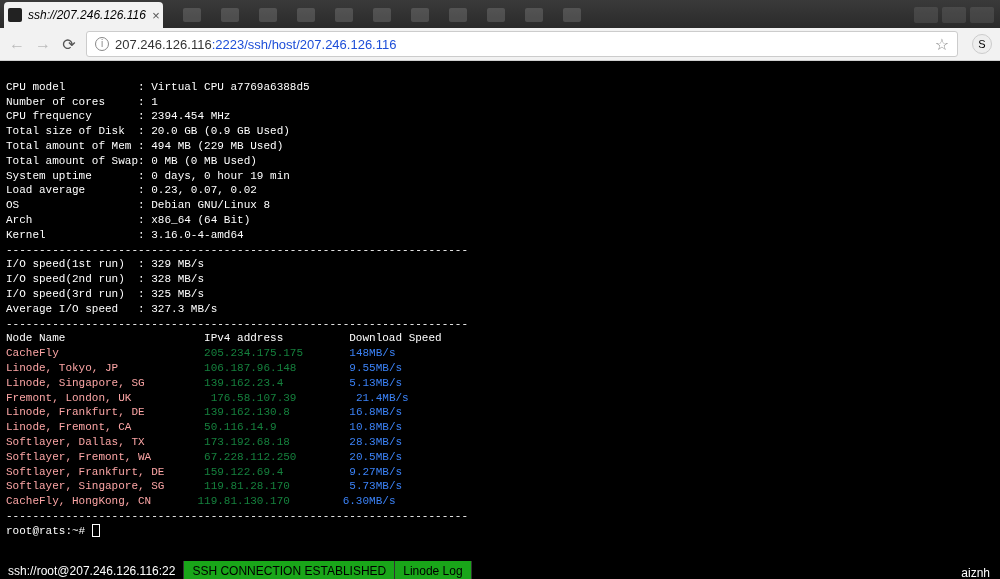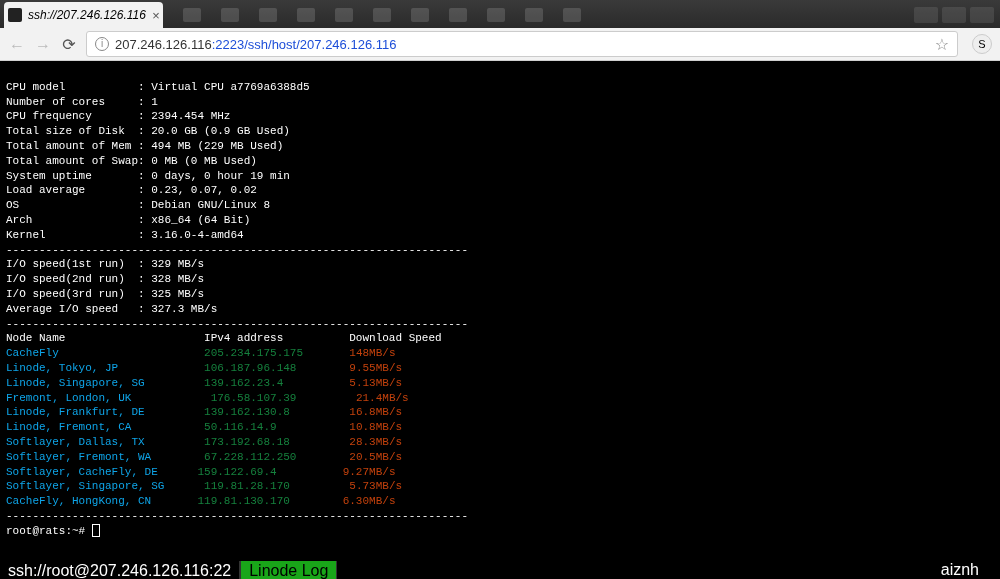"CacheFly" .yel { color: #0ea5e9 -> #fca5a5 }
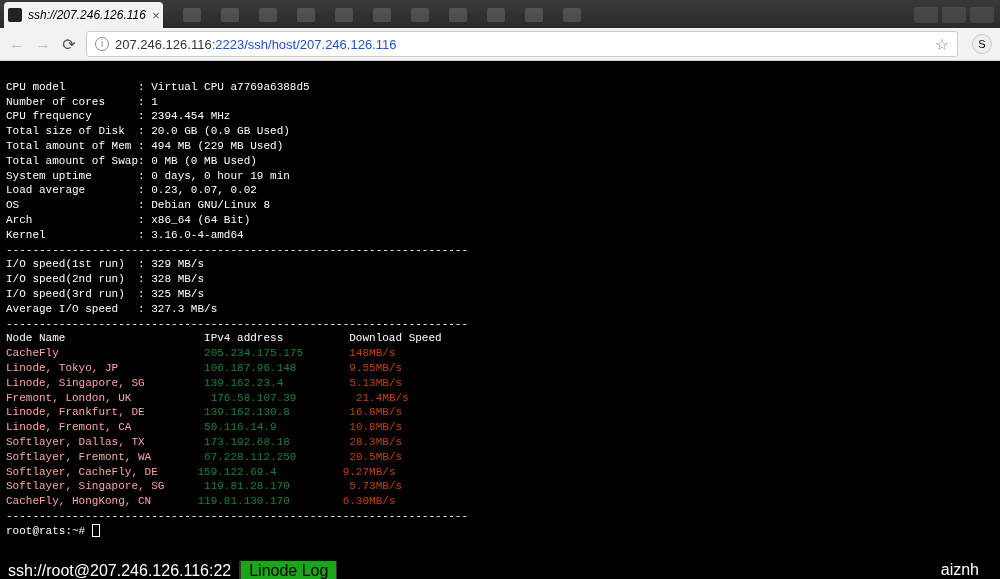"148MB/s" .red { color: #c2410c -> #3b82f6 }
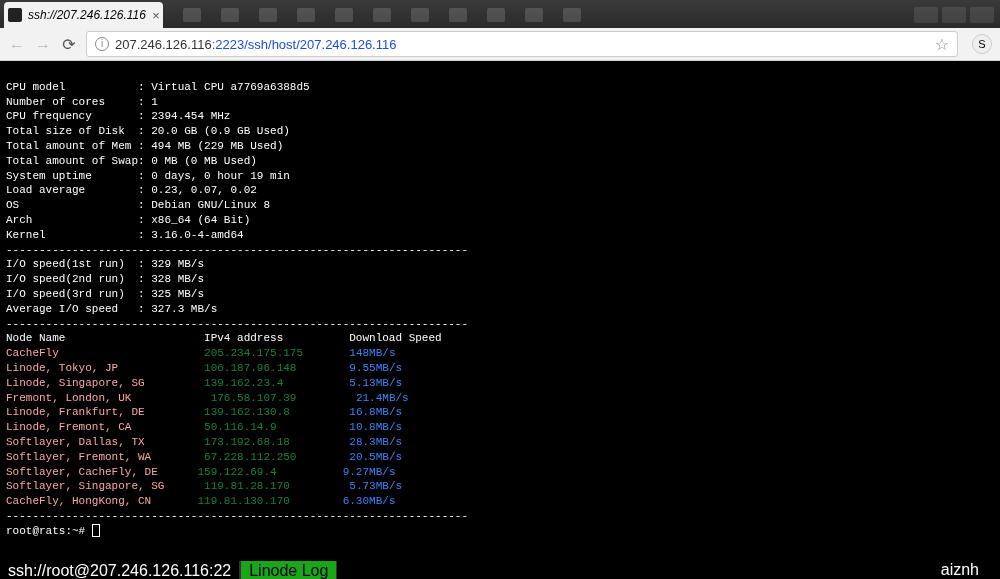"Softlayer, CacheFly, DE" span.yel { text: CacheFly -> Frankfurt }
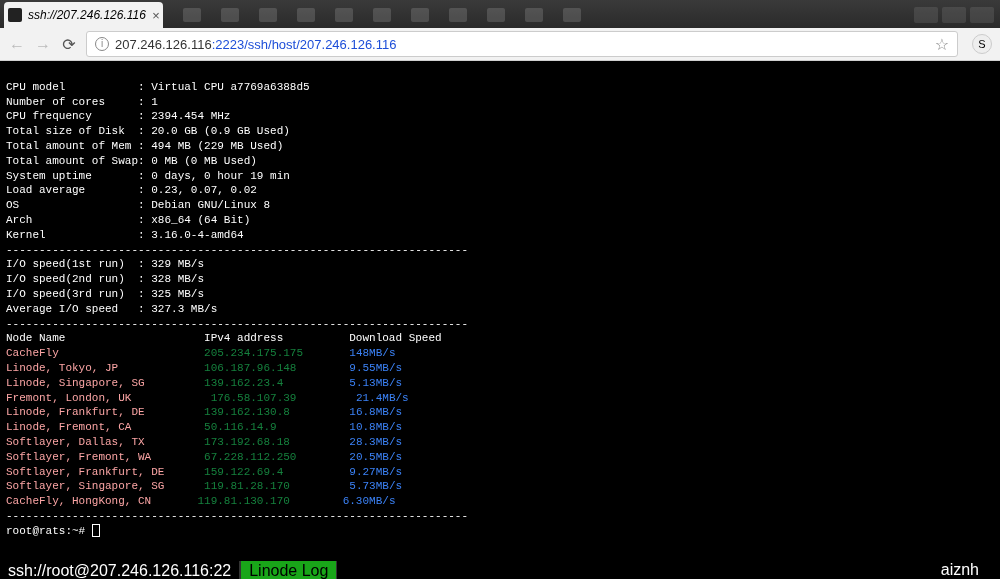"ssh://root@207.246.126.116:22" .status-bar { align-items: flex-start -> flex-end; font-size: 16px -> 12px }
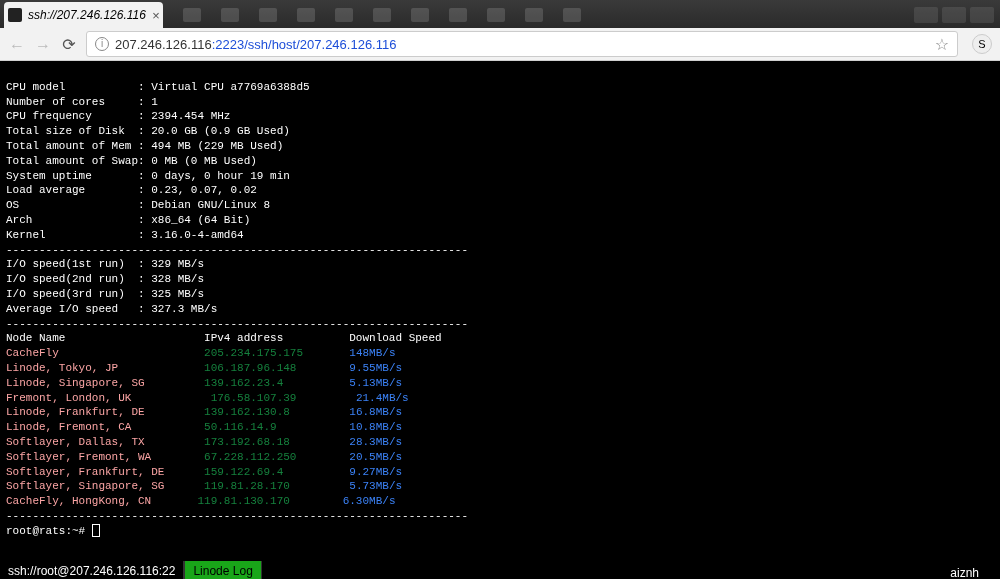"SSH CONNECTION ESTABLISHED" div.status-seg { html: none -> <div>SSH CONNECTION ESTABLISHED</div> }
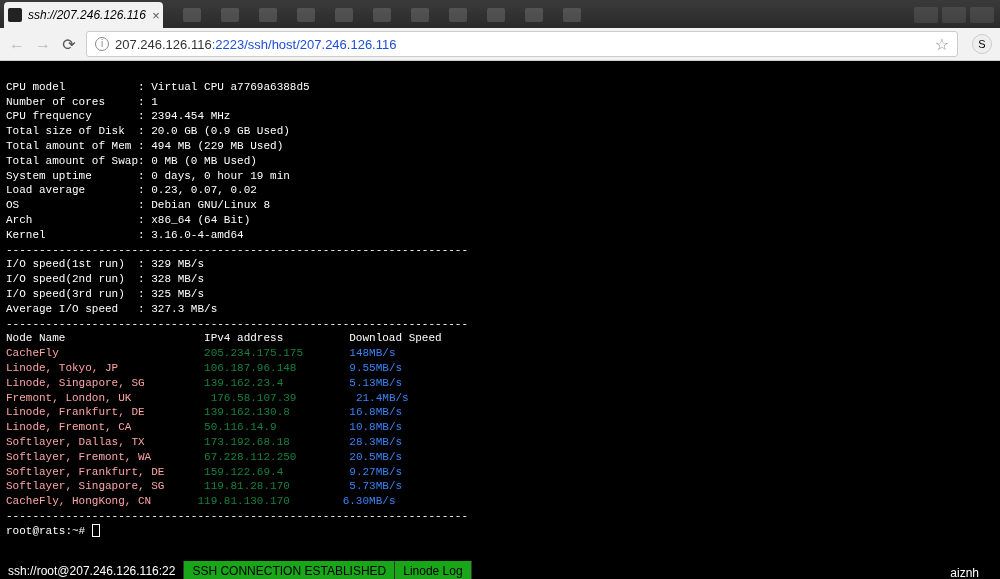"aiznh" .watermark { padding-right: 21px -> 10px }
